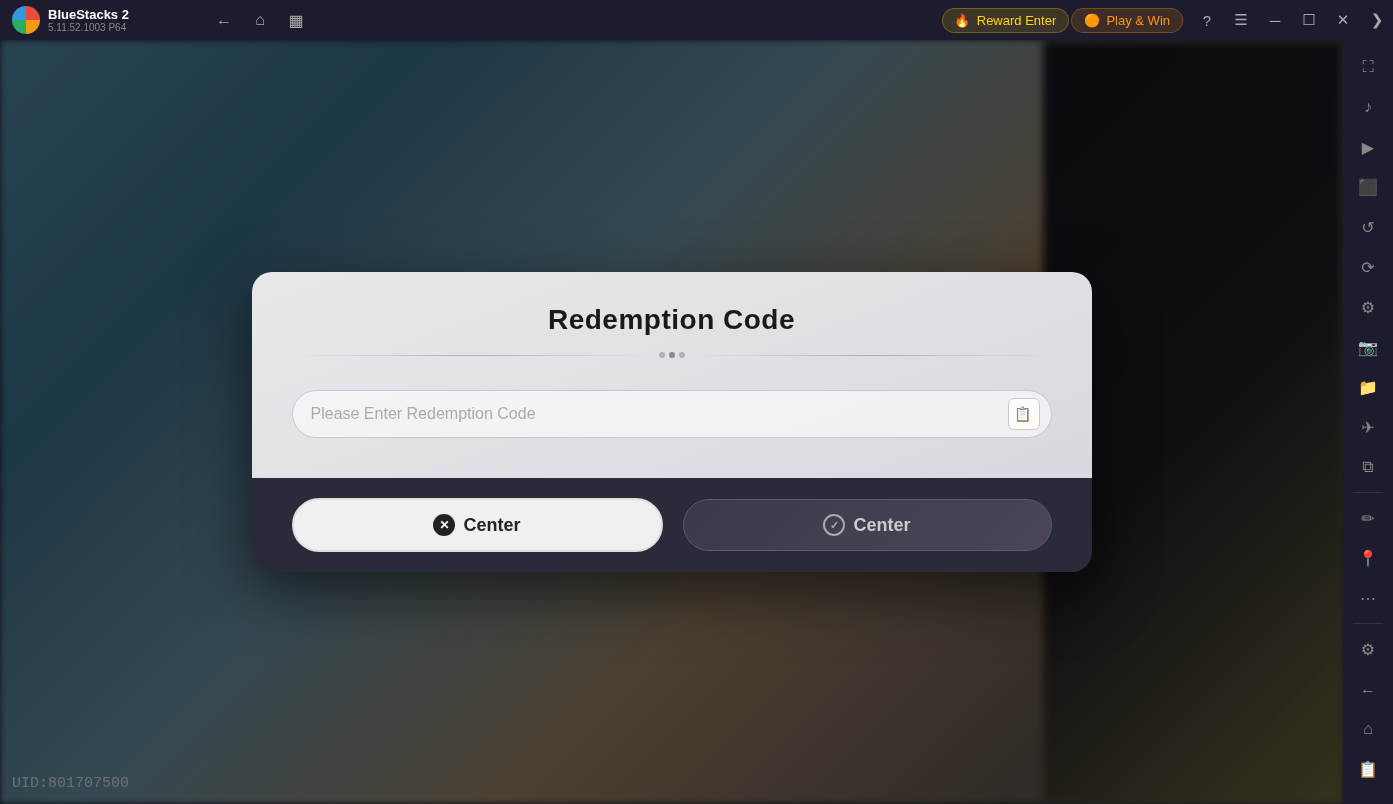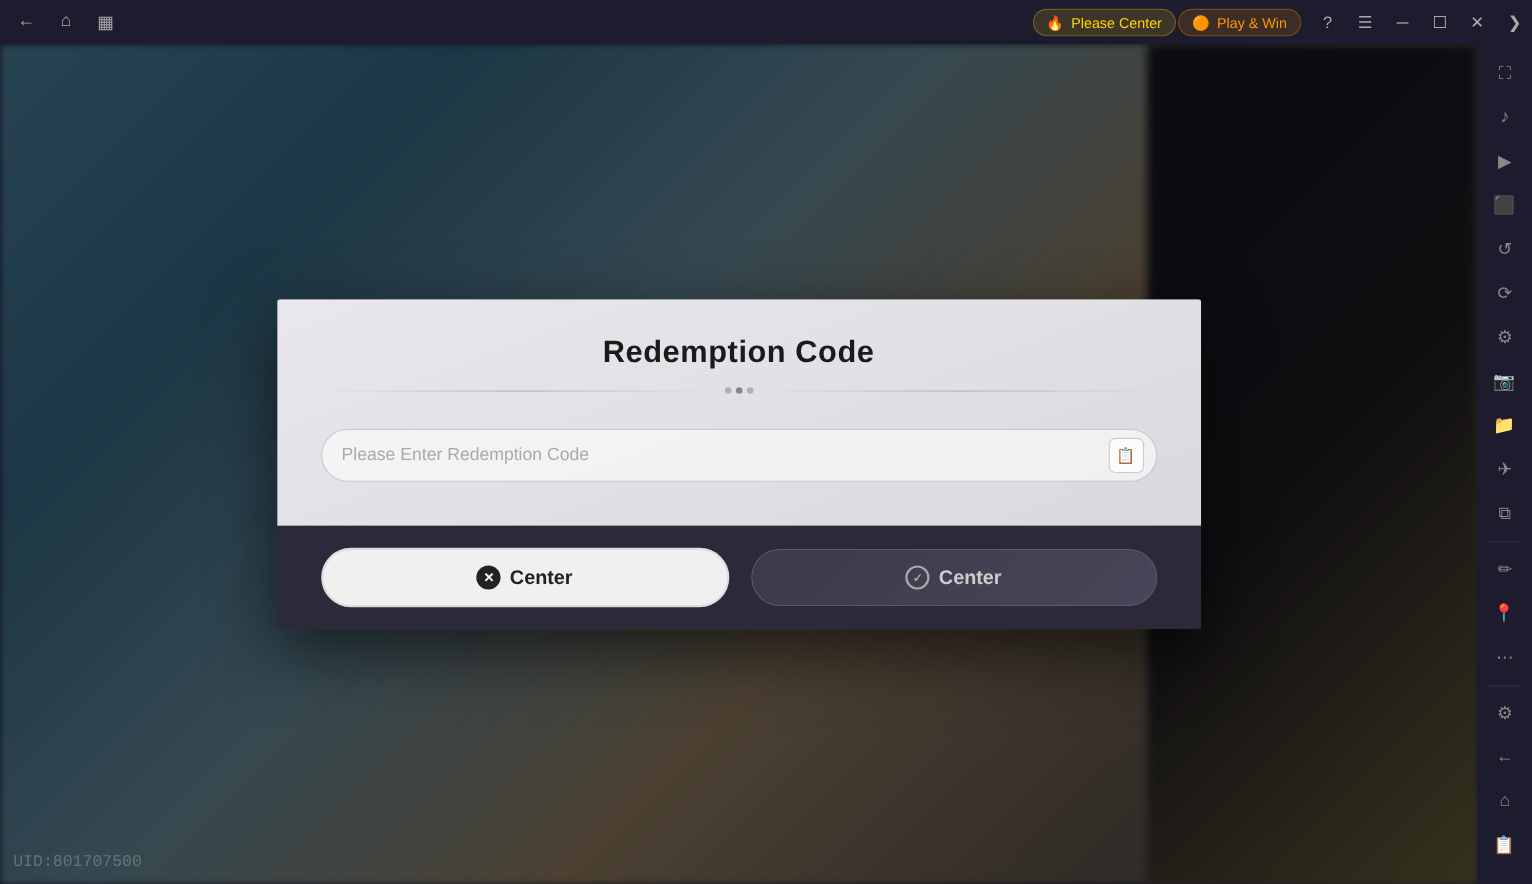"BlueStacks 2" div.topbar-left { html: none -> <div> <div></div> <div> <div>BlueStacks 2</div> <div>5.11.52.1003 P64</div> </div> </div> }
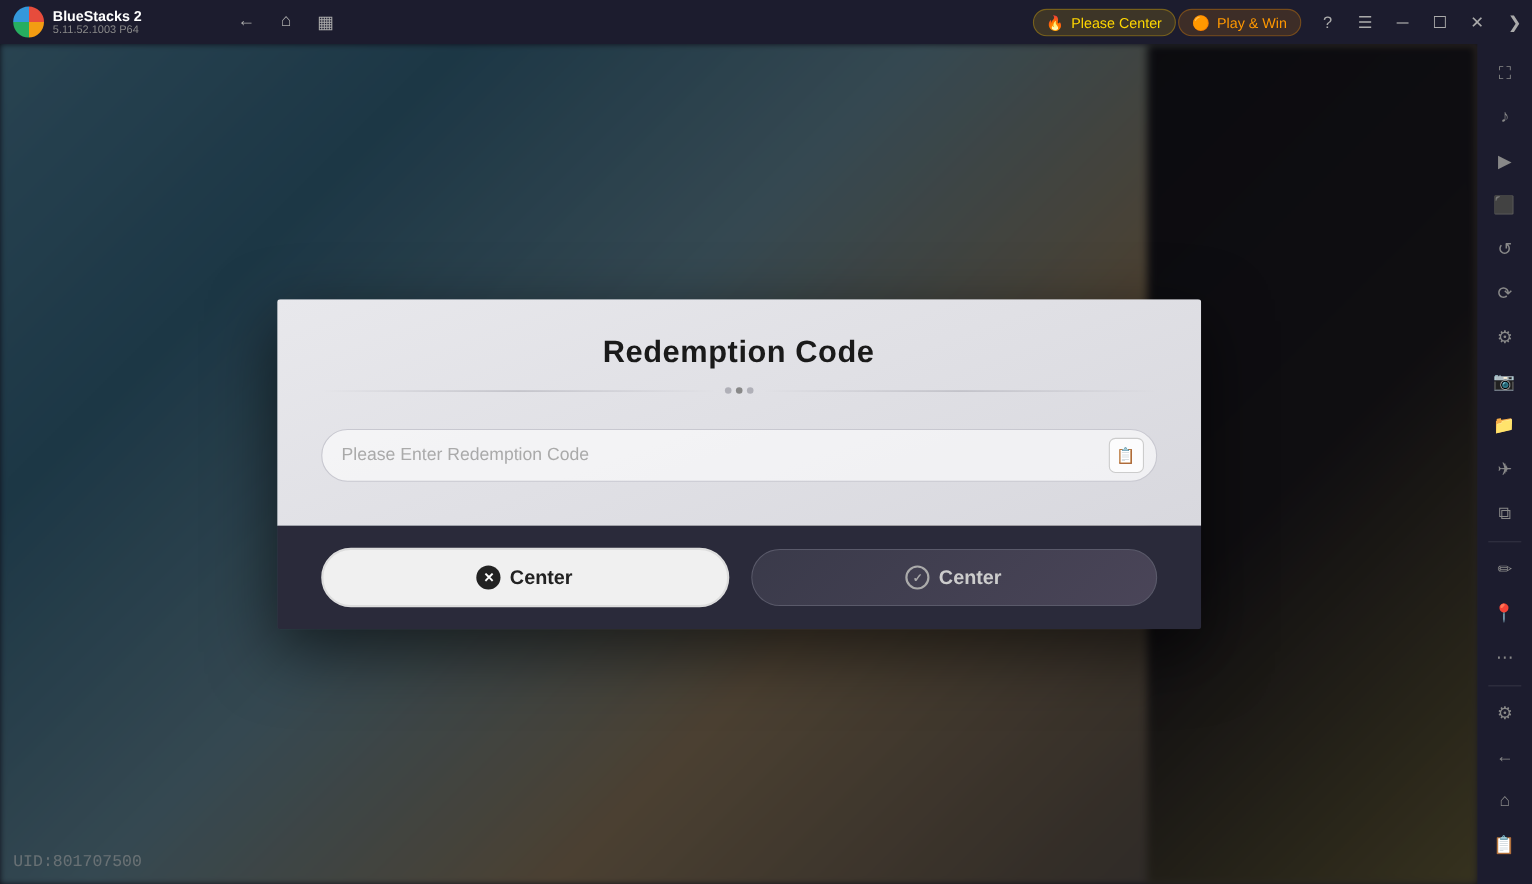"Please Center" span { text: Please Center -> Reward Enter }
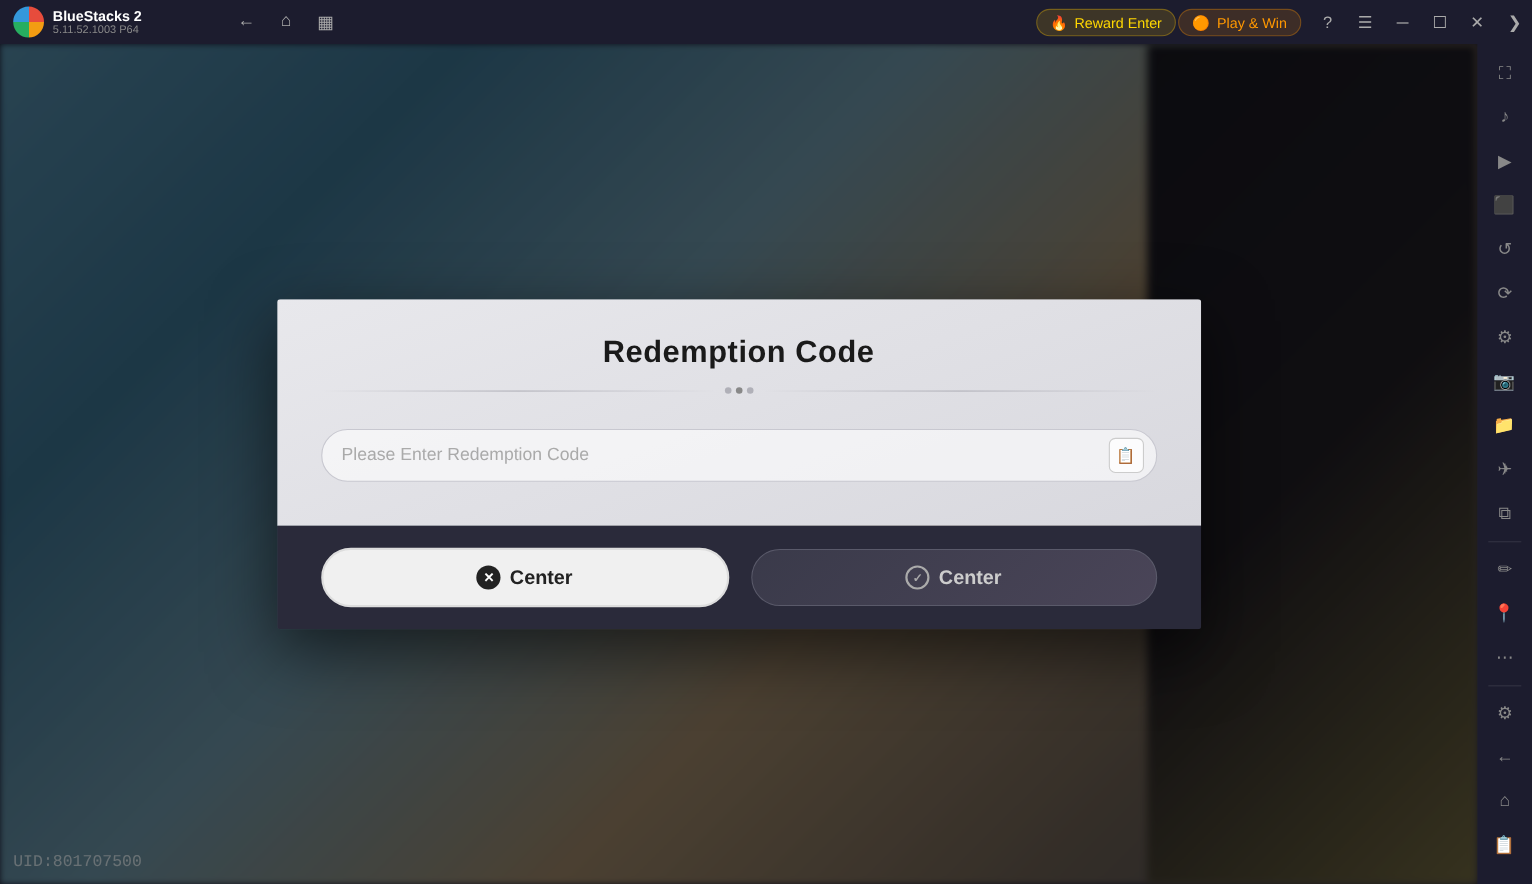"Redemption Code" .modal { border-radius: 3px -> 20px }
